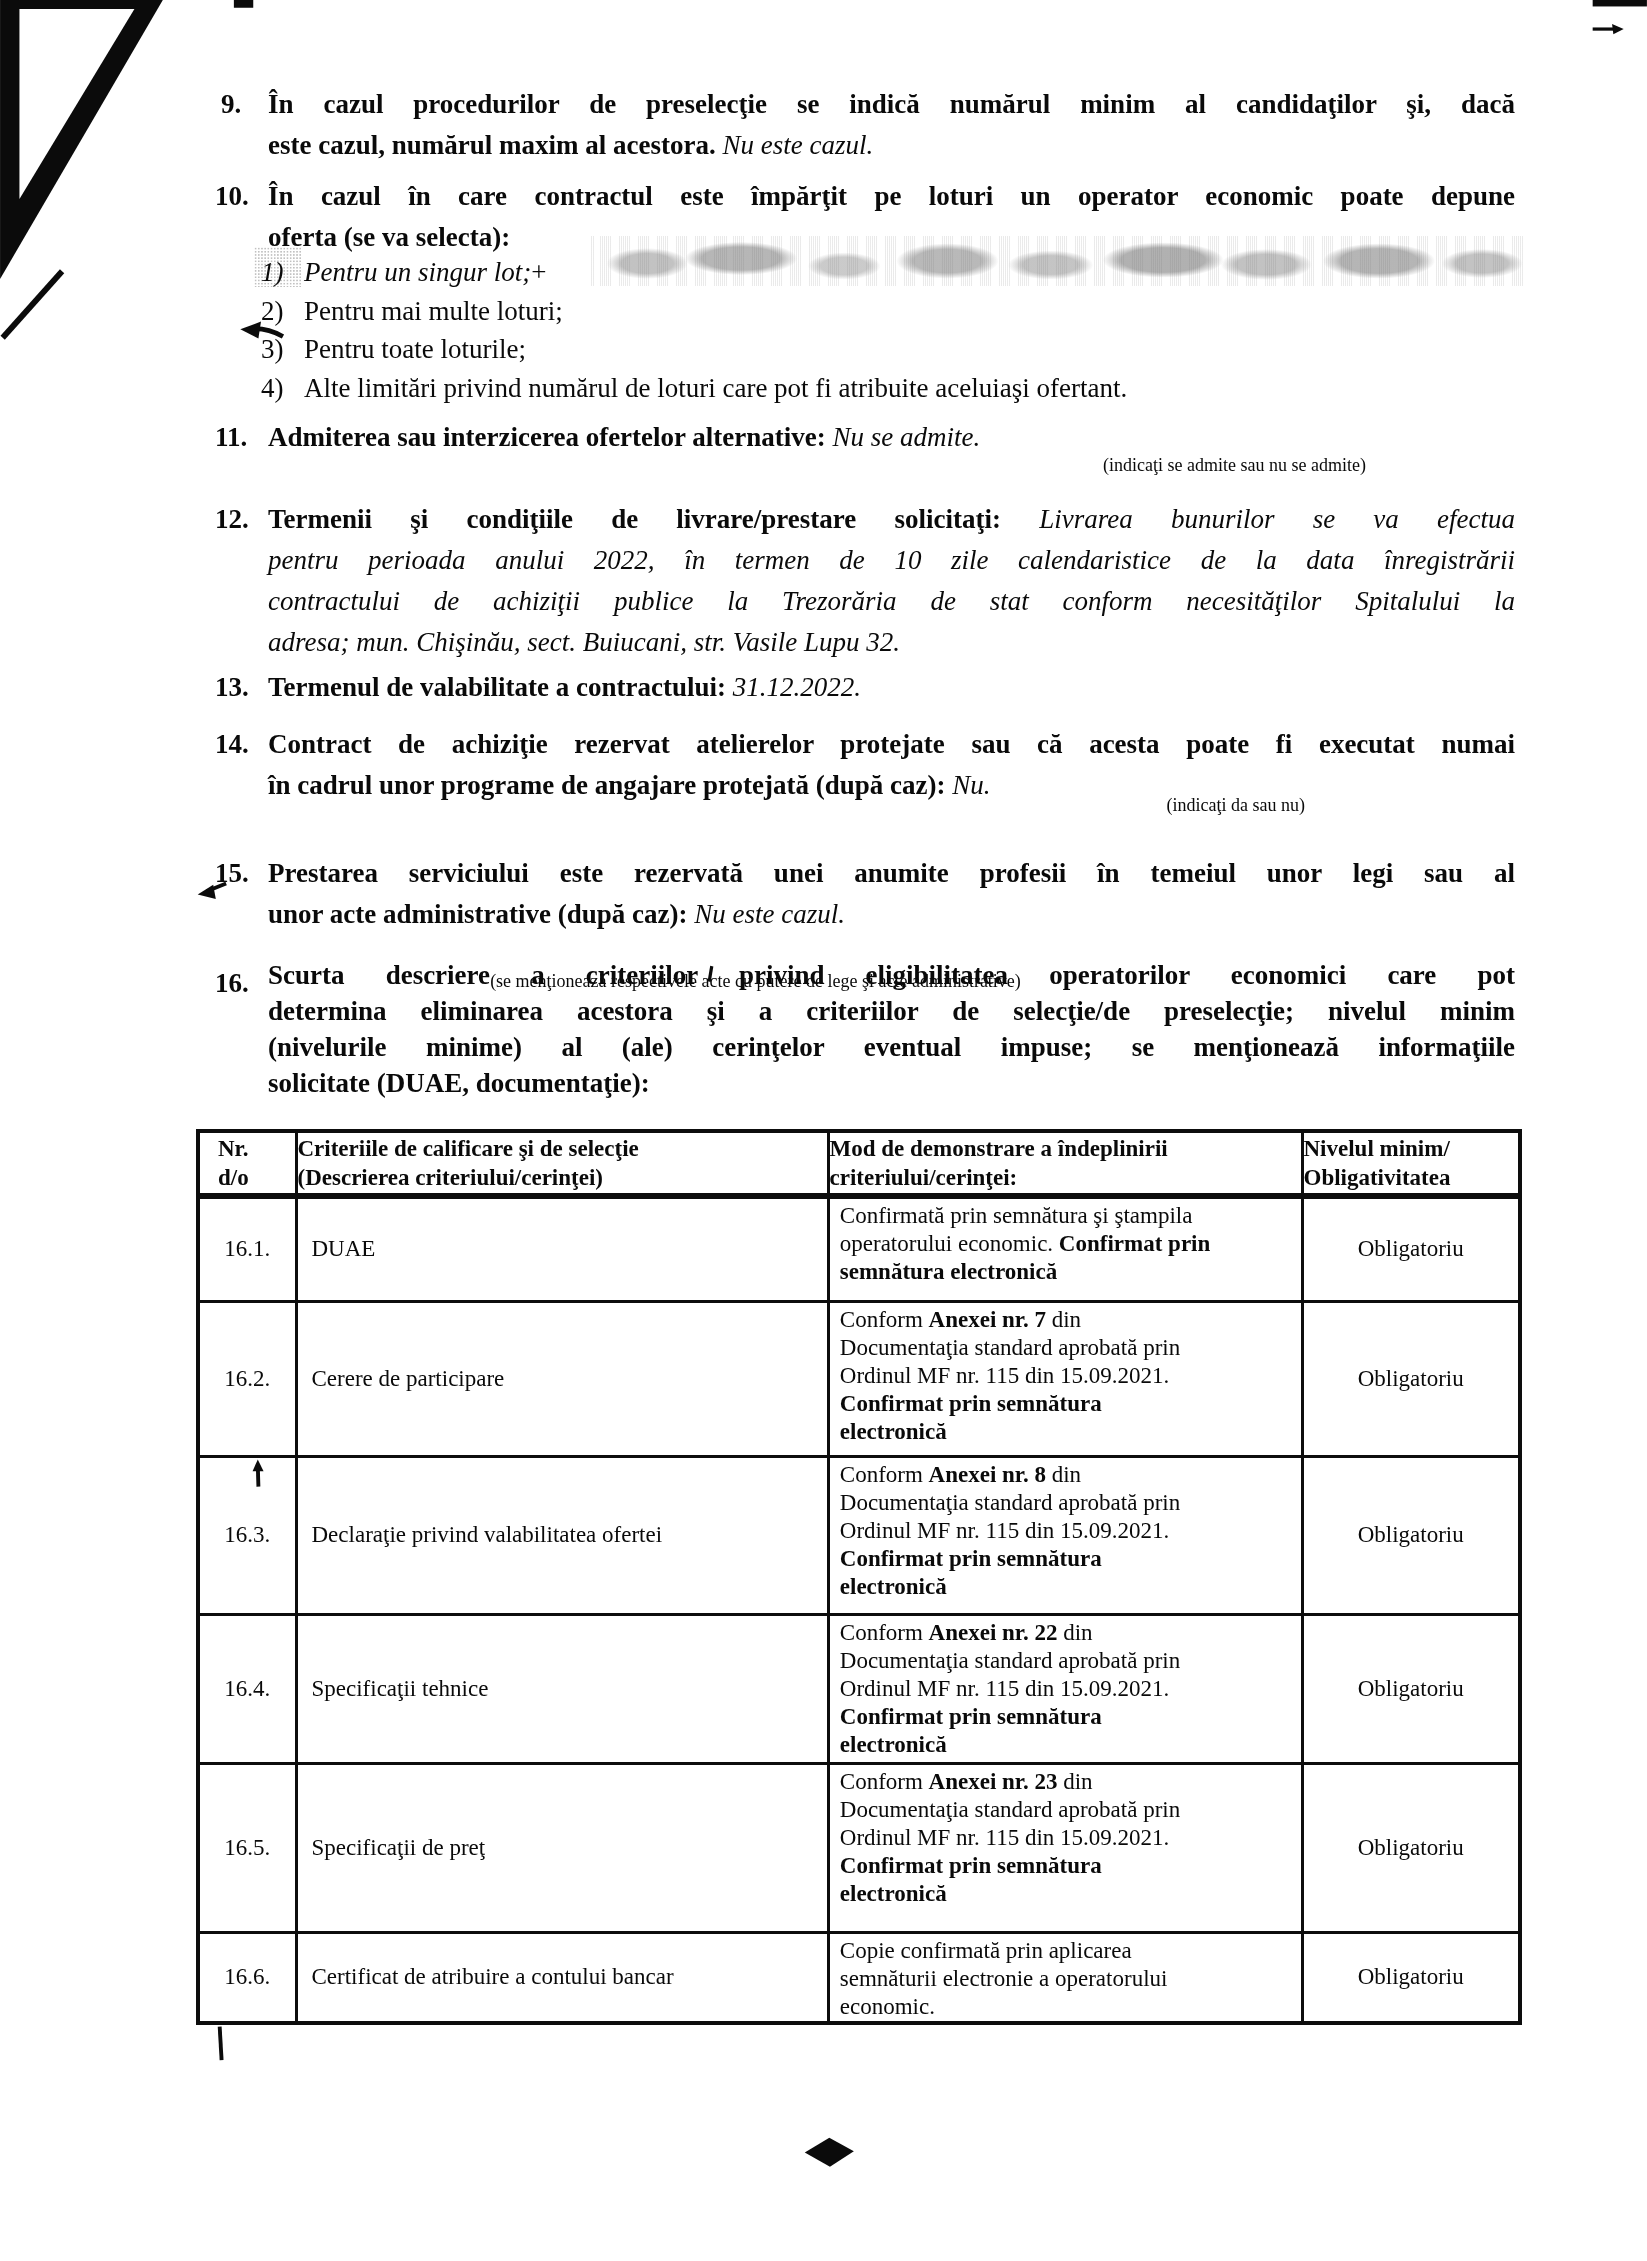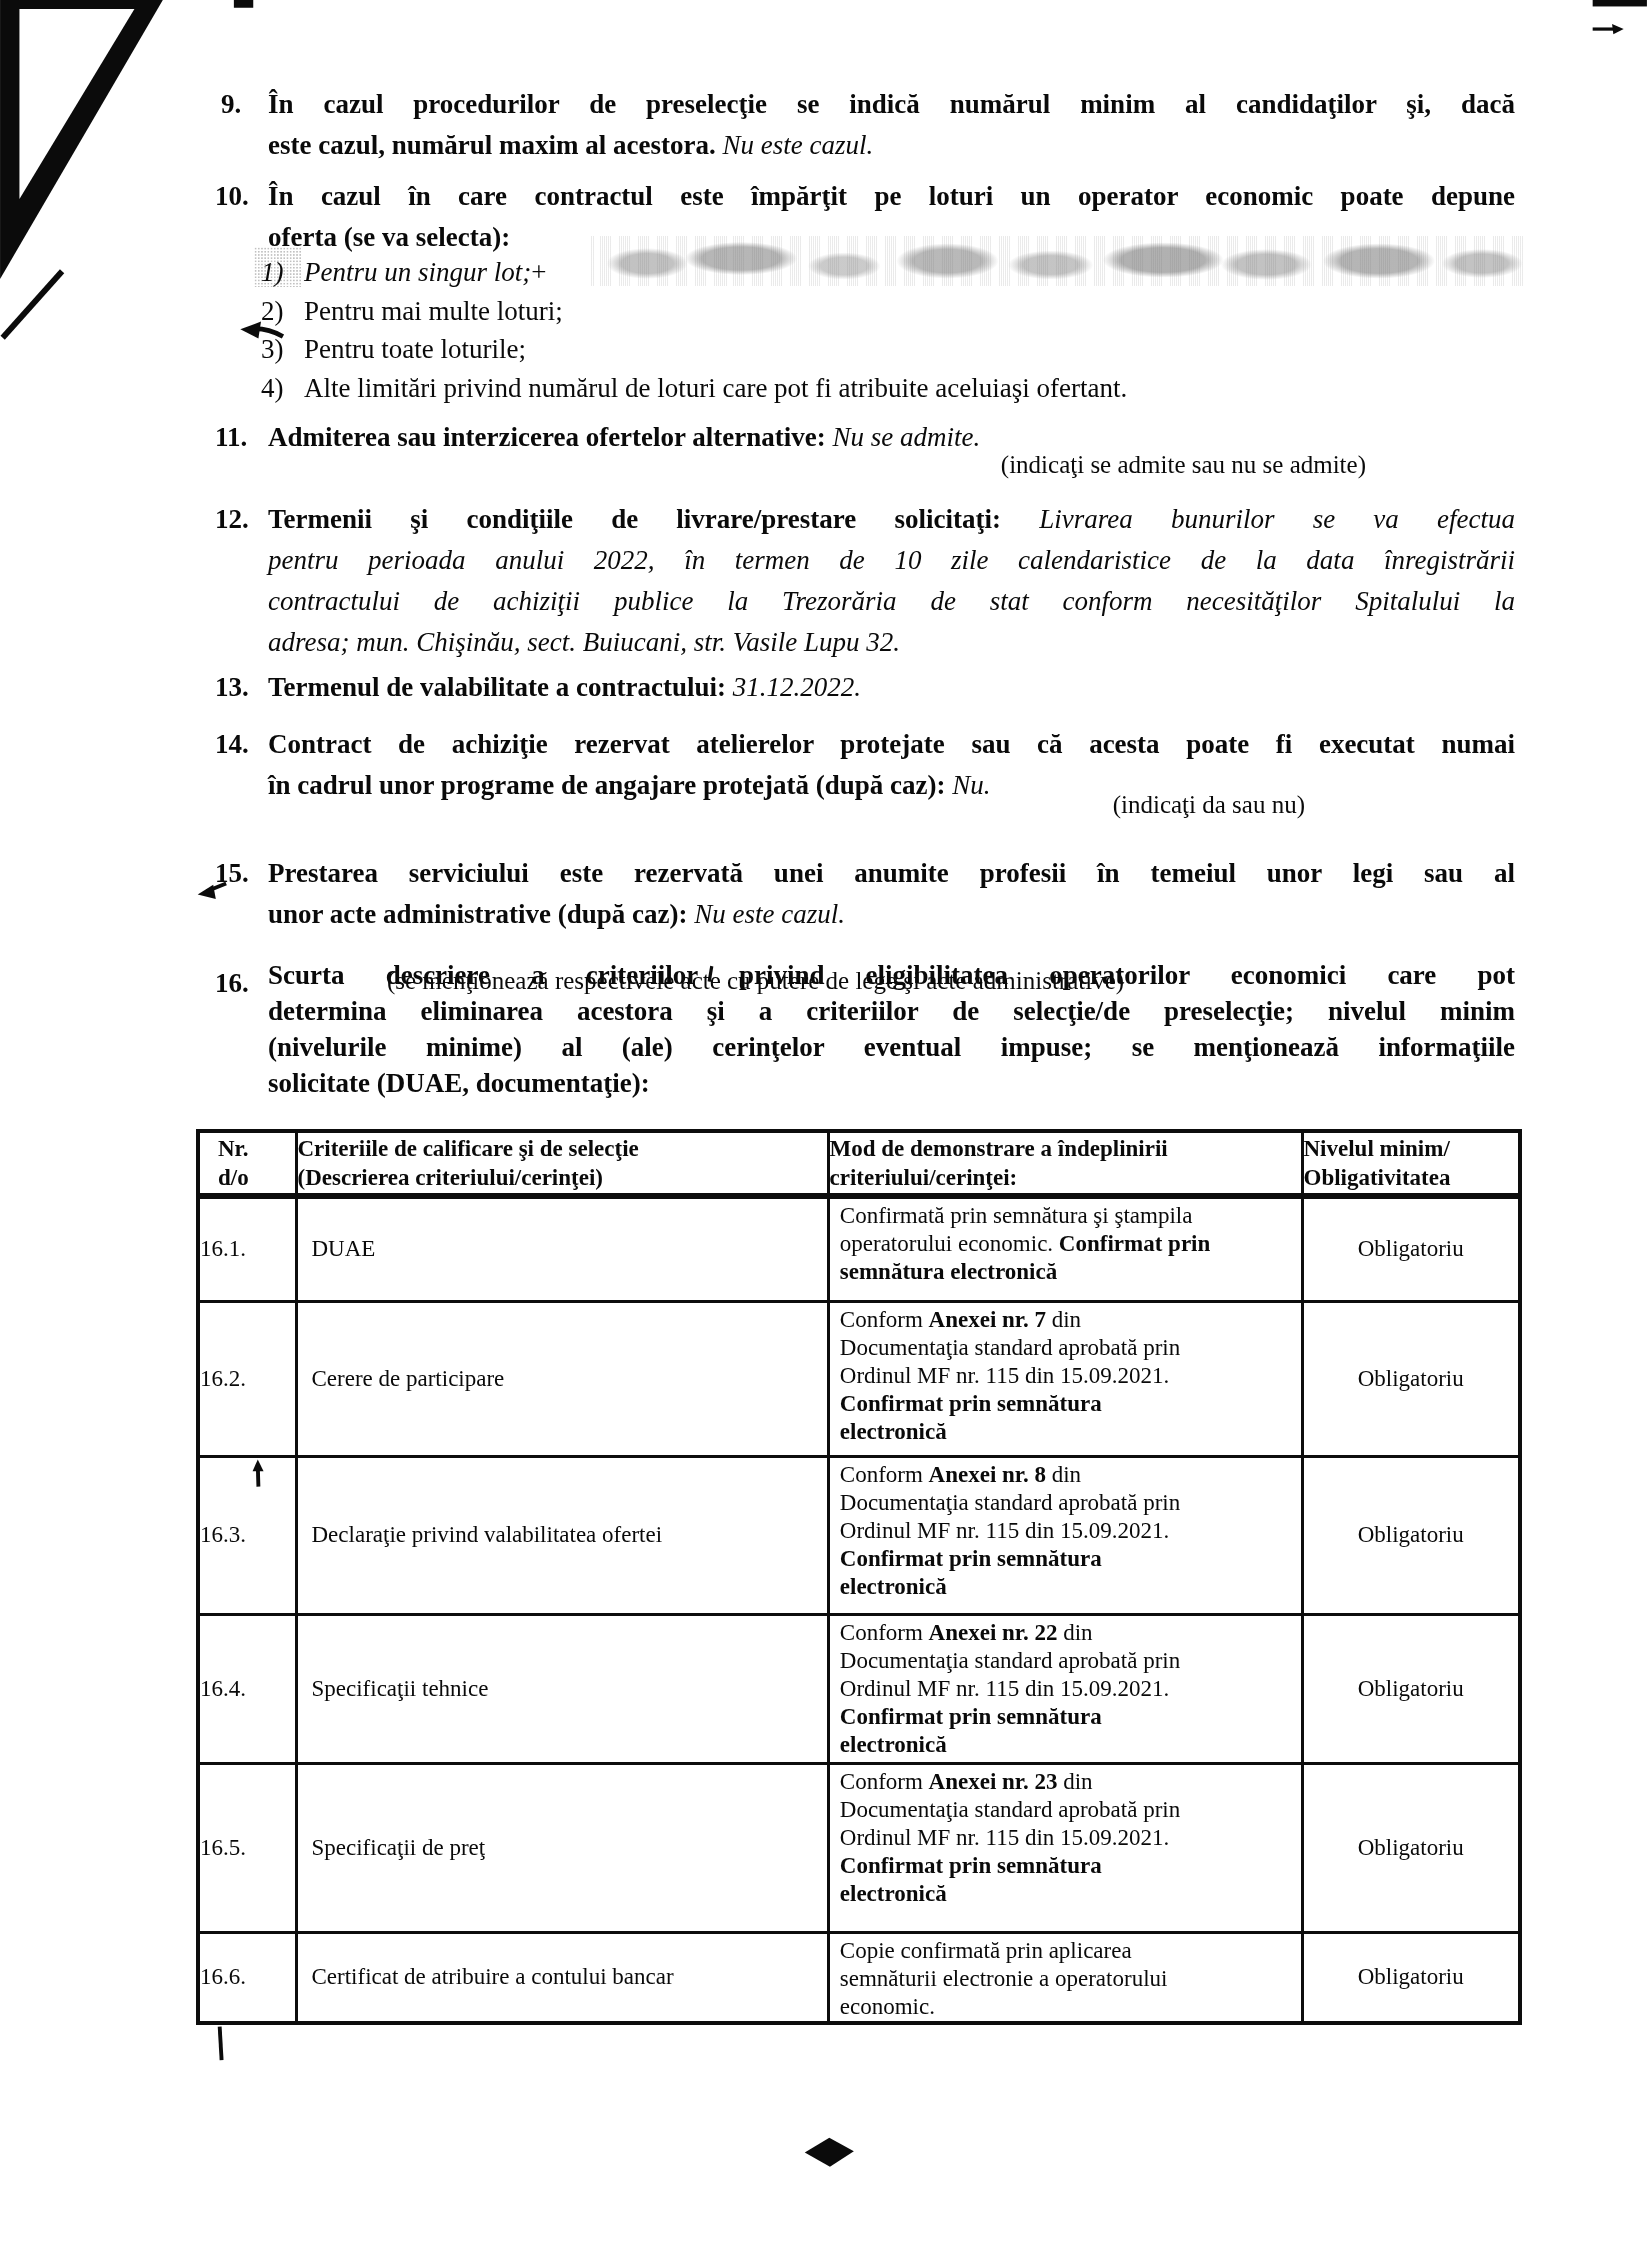"(indicaţi se admite sau nu" .note { font-size: 25px -> 18px }
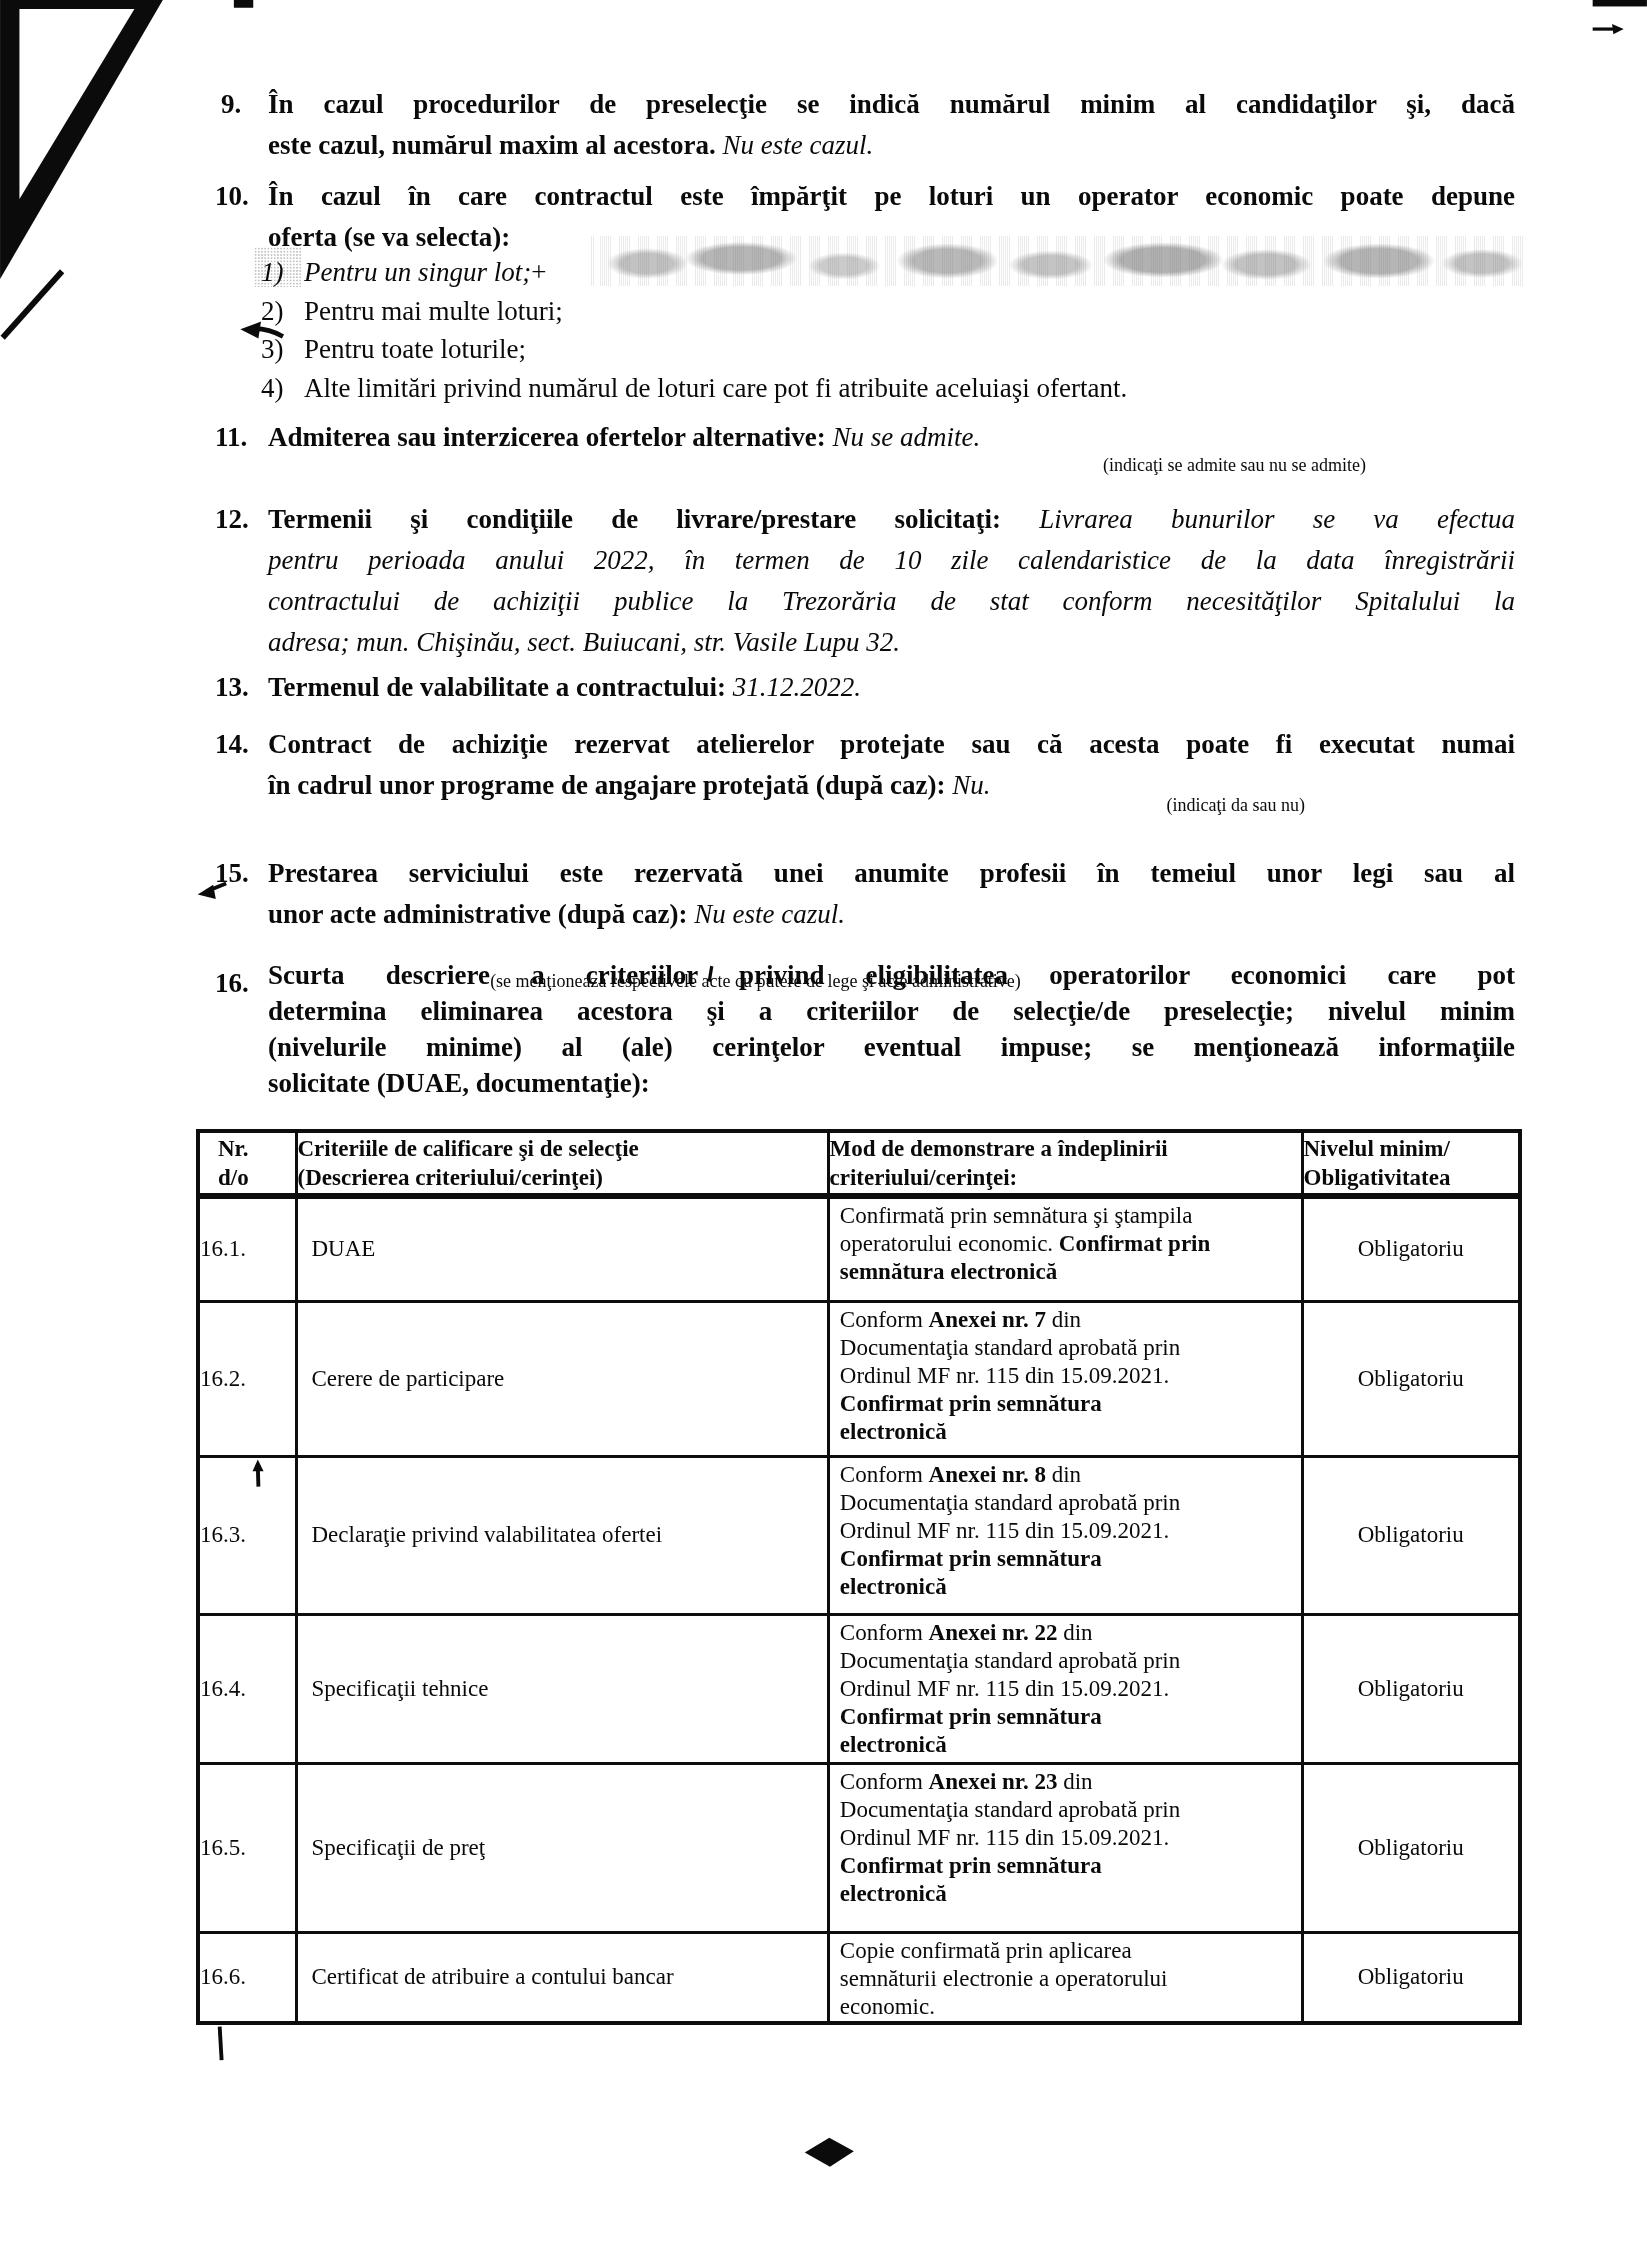"16.1." .ctable td.c-no { text-align: left -> center }
